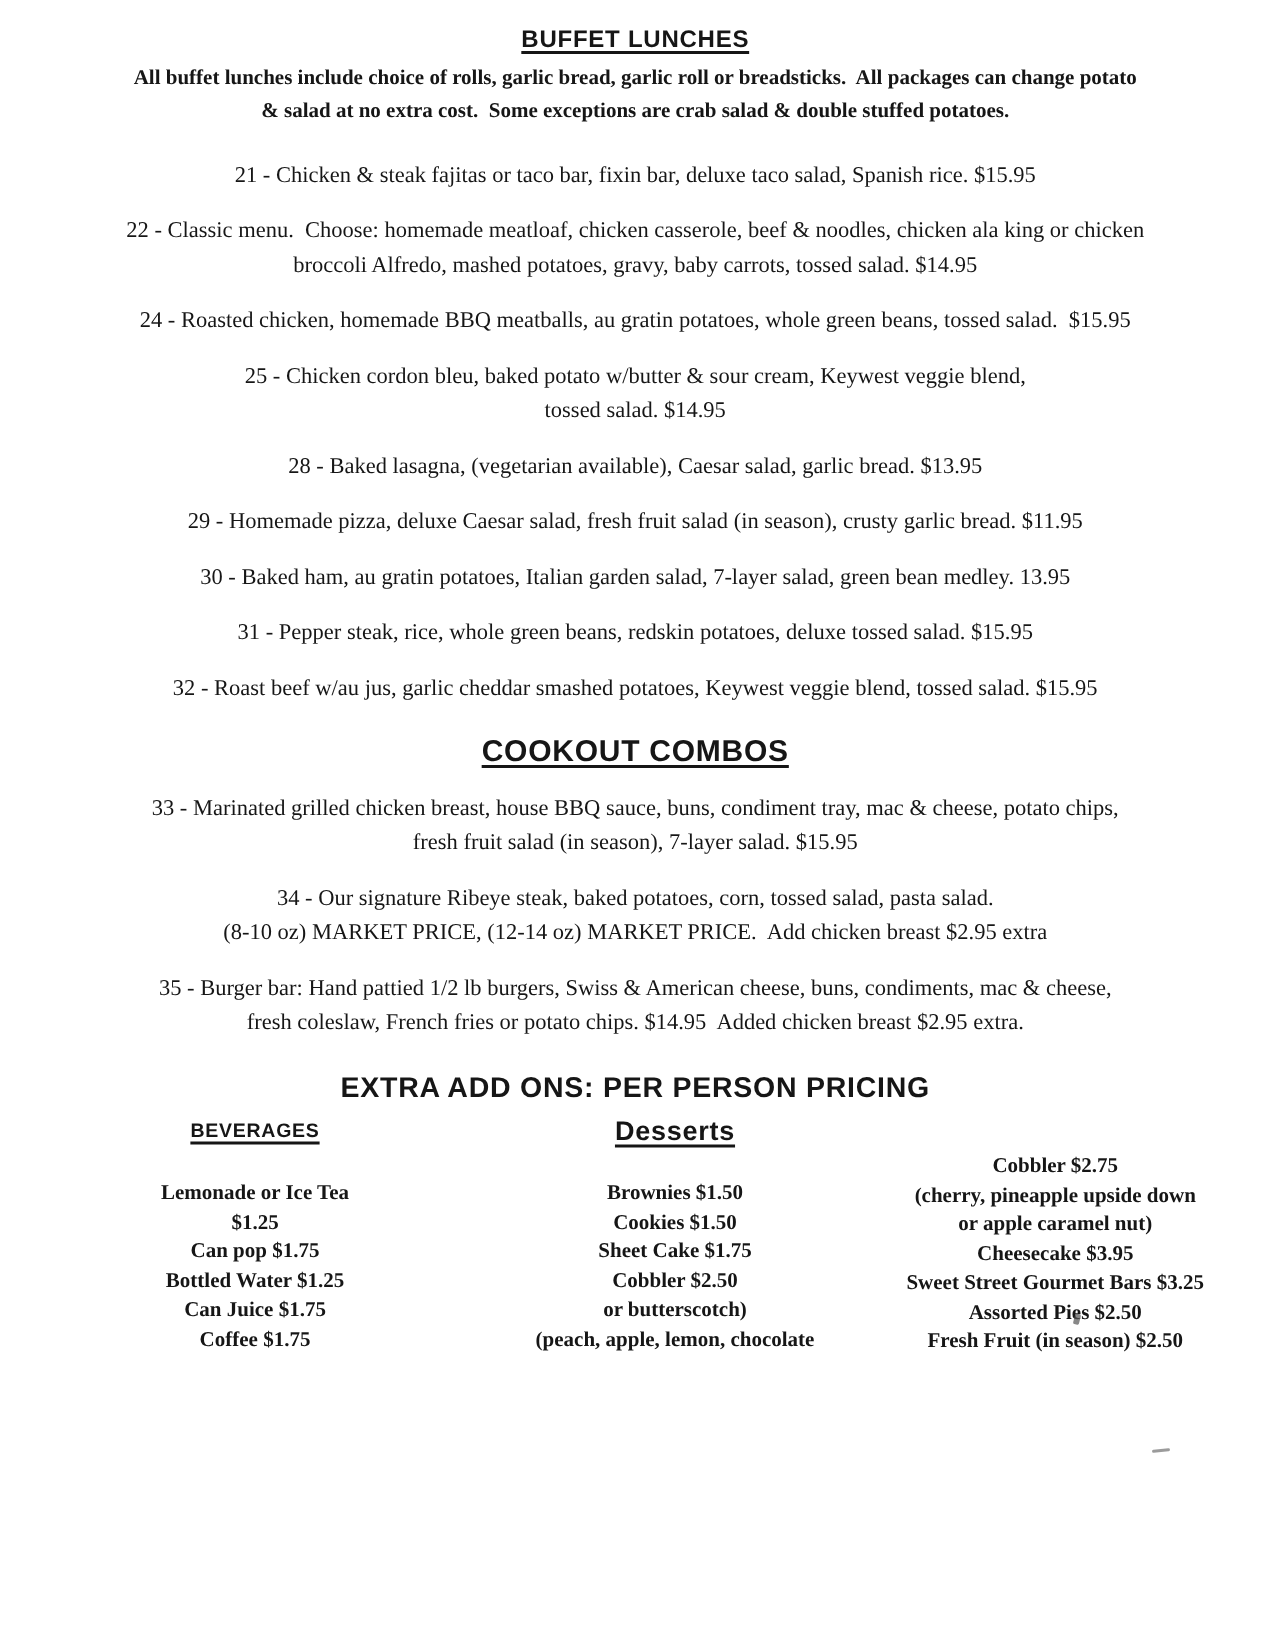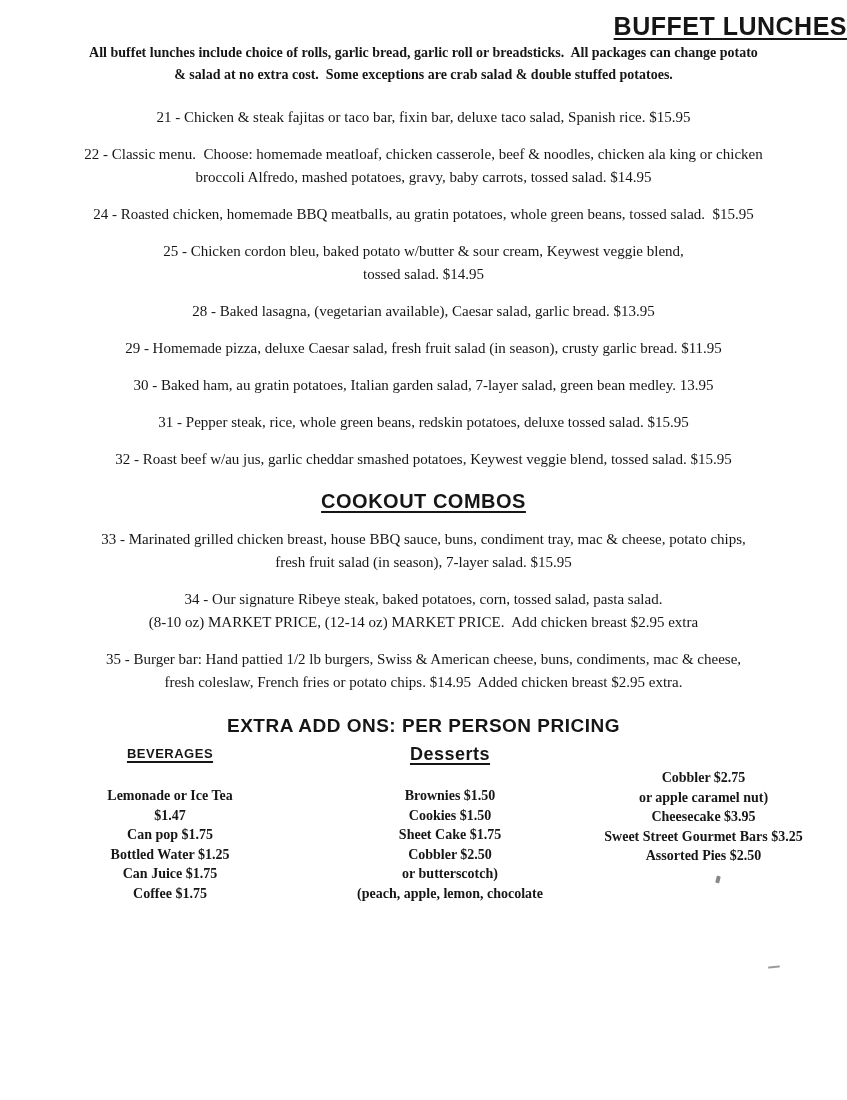"BUFFET LUNCHES" .main-title { font-size: 25px -> 16px; text-align: right -> center }
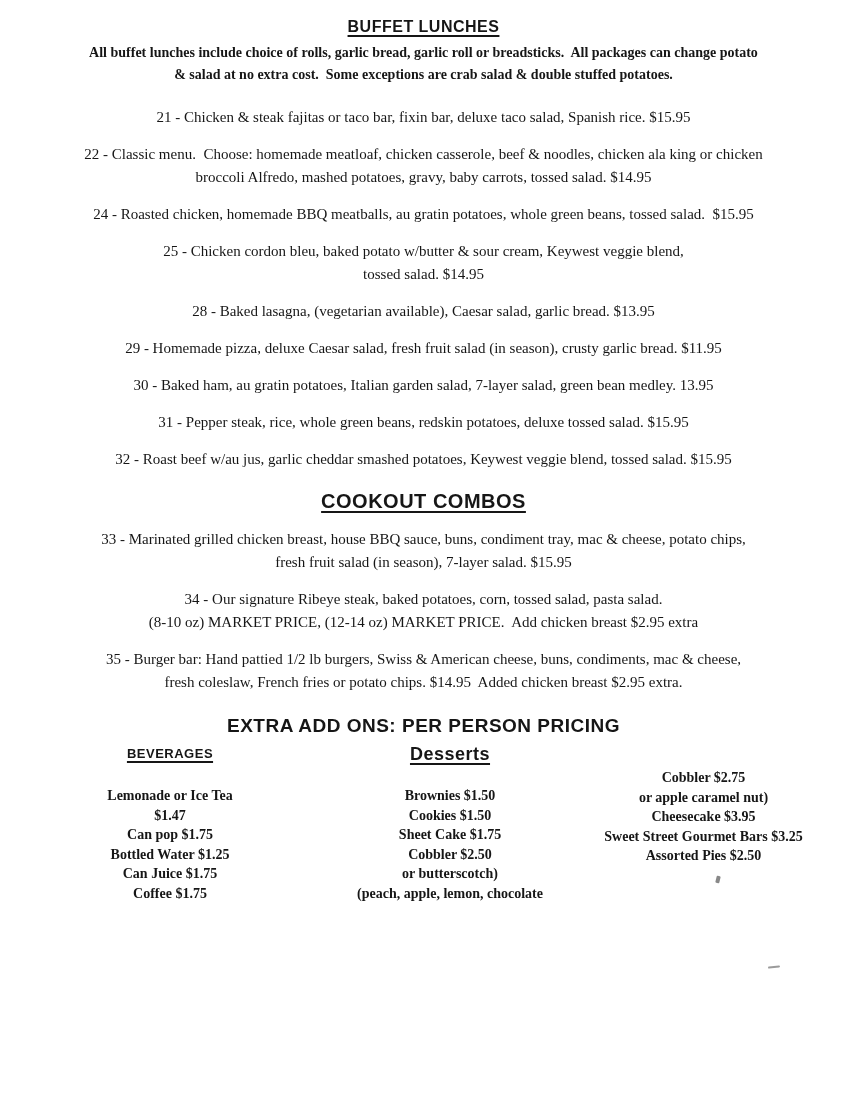"(cherry, pineapple upside down" div.line { html: none -> <div>(cherry, pineapple upside down</div> }
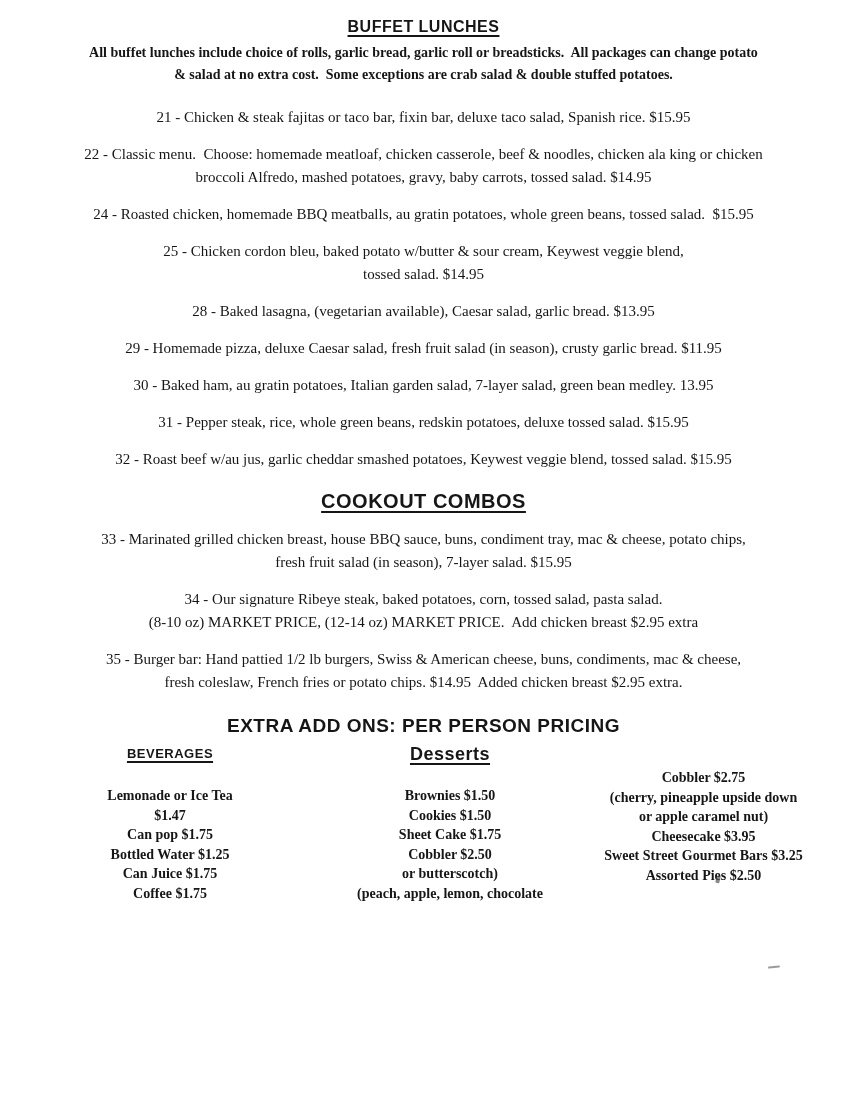"$1.47" div.line { text: $1.47 -> $1.25 }
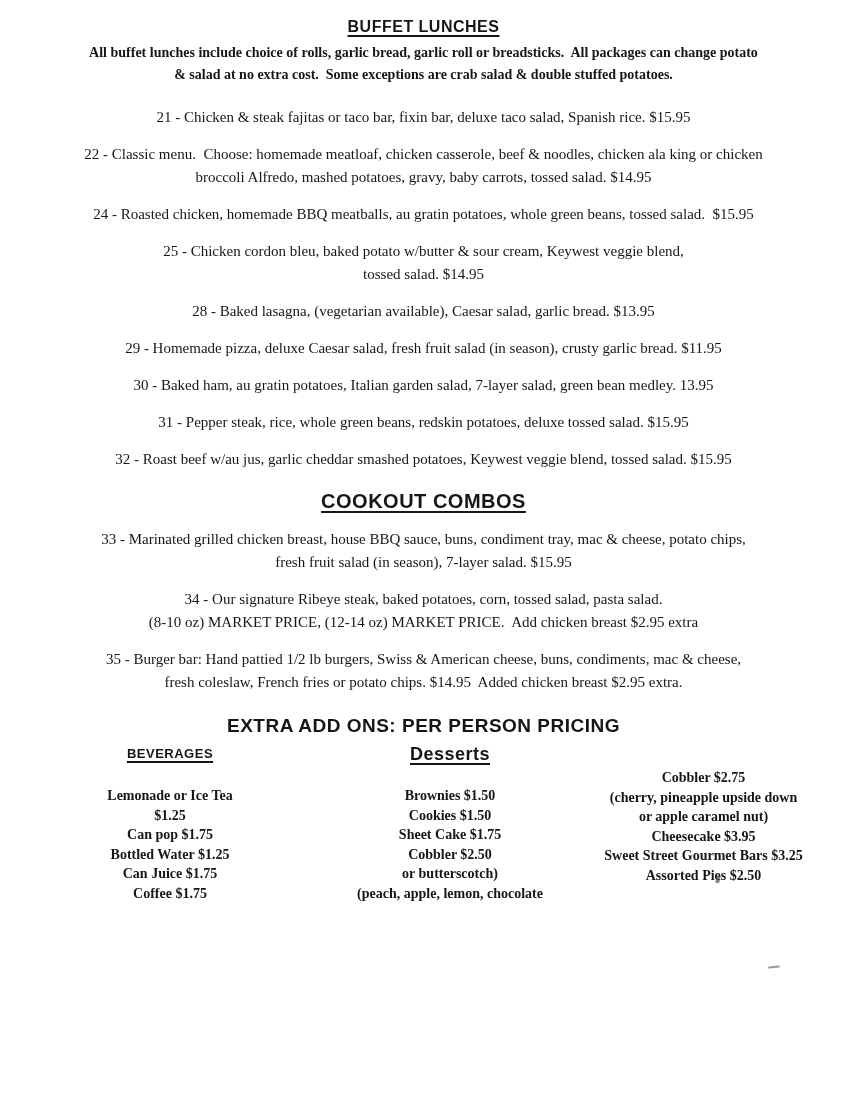"Fresh Fruit (in season) $2.50" div.line { html: none -> <div>Fresh Fruit (in season) $2.50</div> }
